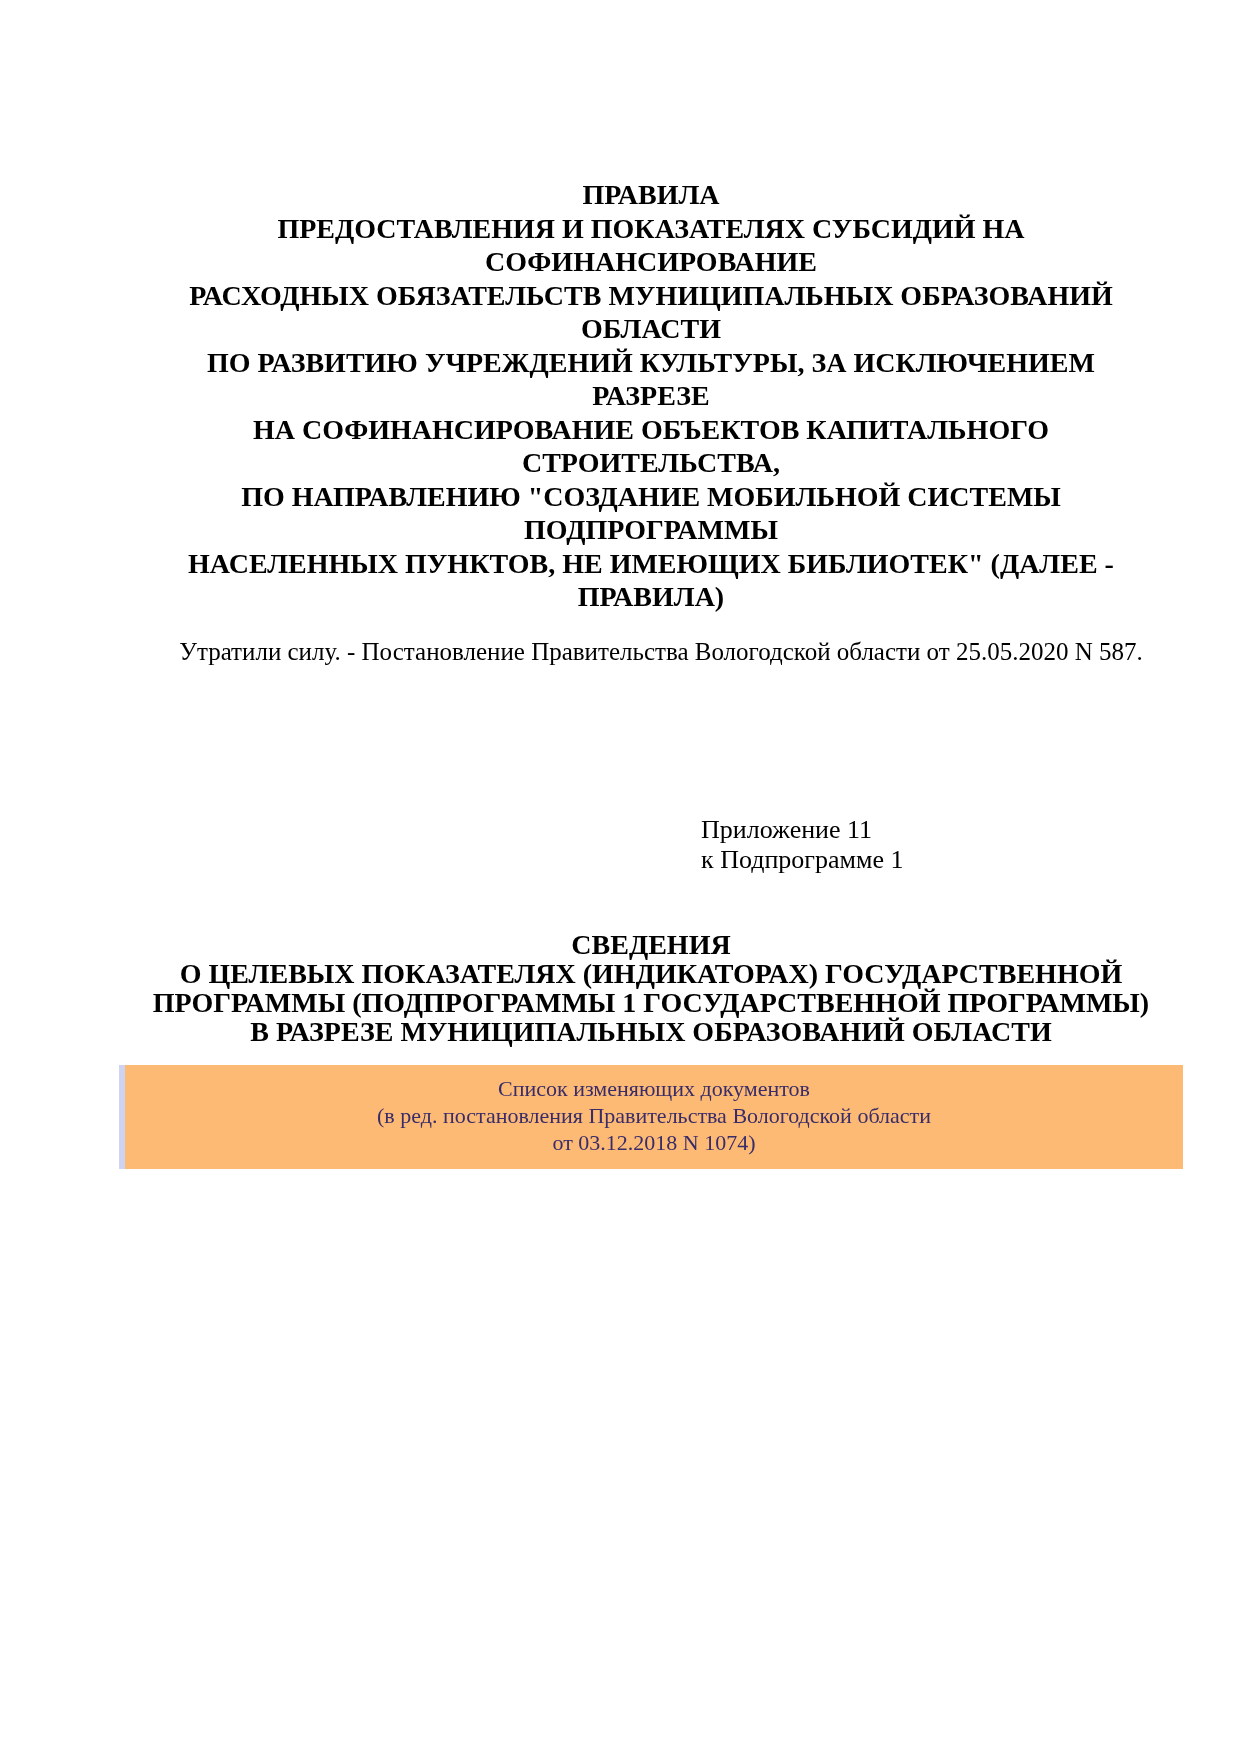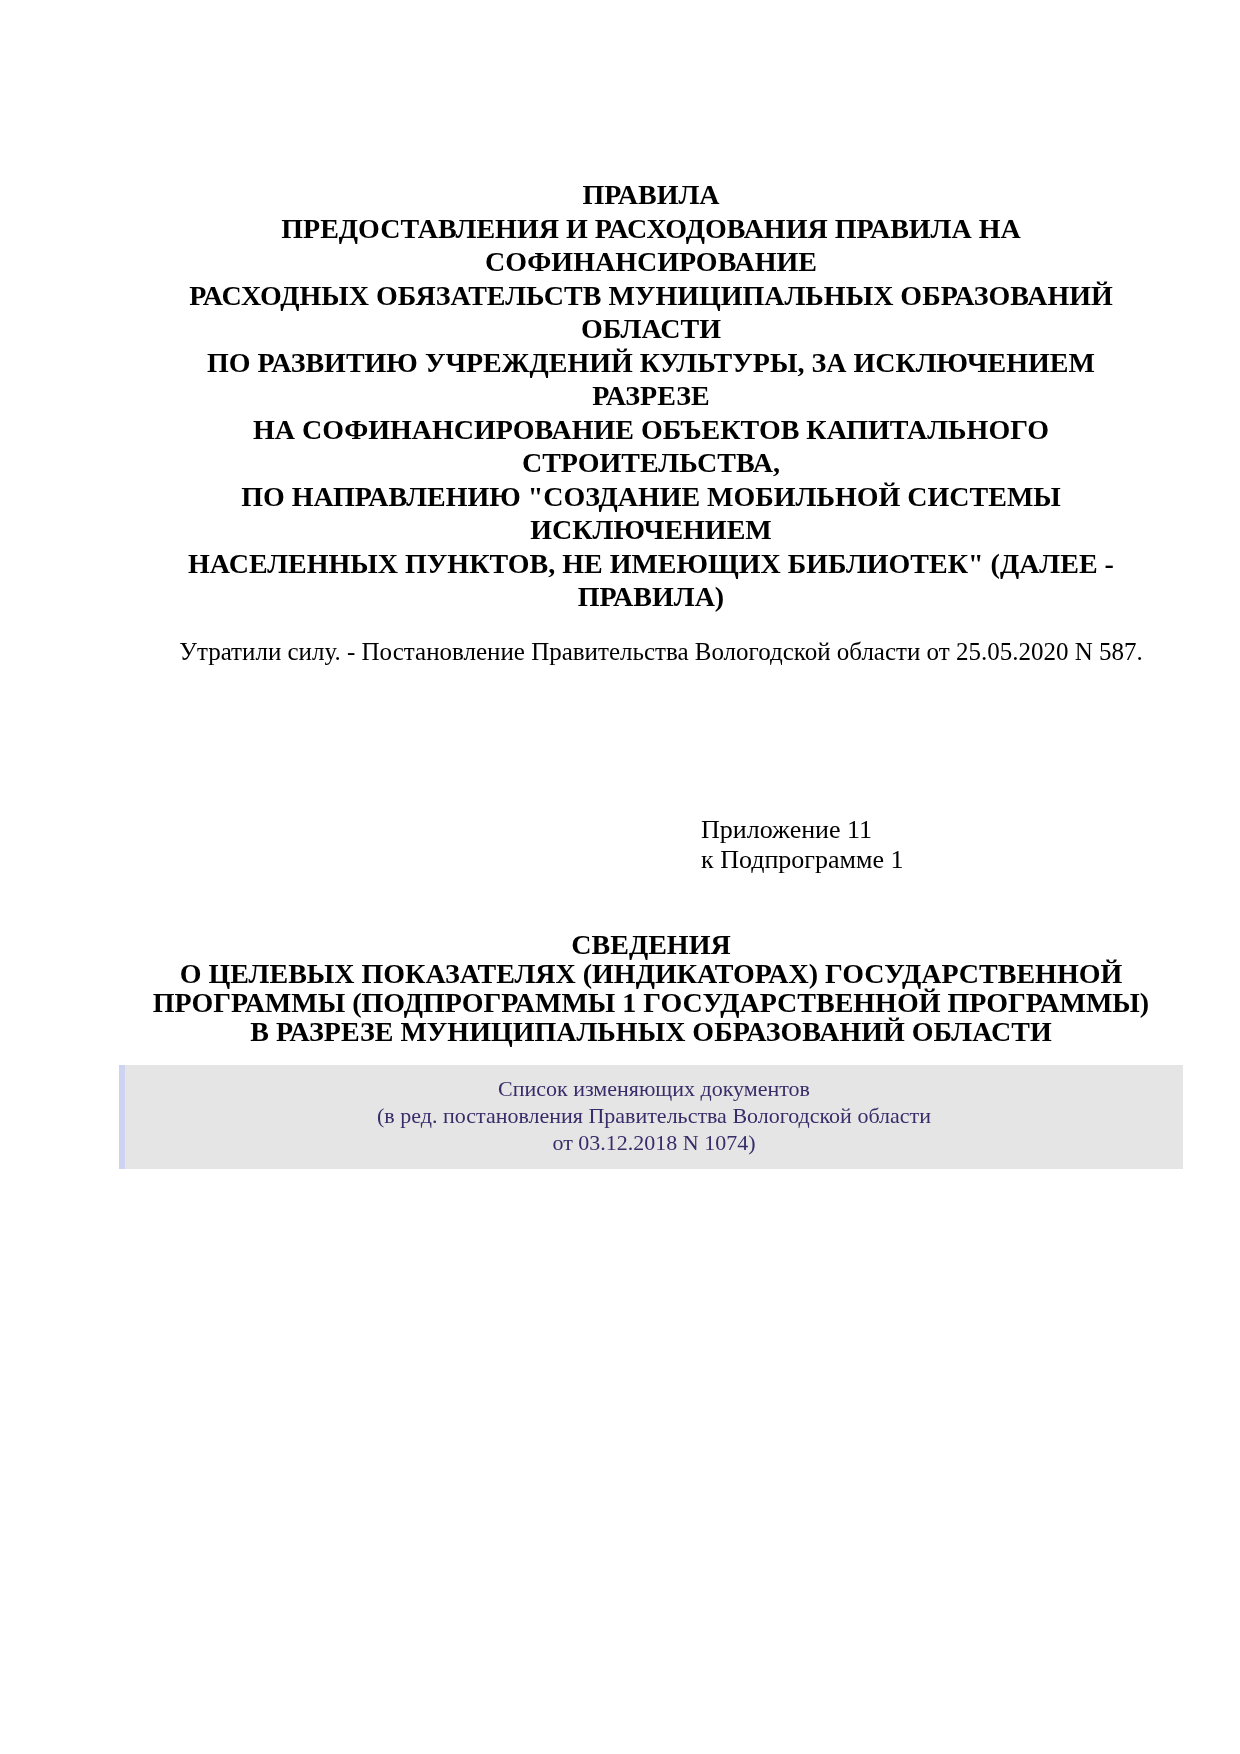"ПРЕДОСТАВЛЕНИЯ И РАСХОДОВАНИЯ ПРАВИЛА НА" div { text: РАСХОДОВАНИЯ ПРАВИЛА -> ПОКАЗАТЕЛЯХ СУБСИДИЙ }
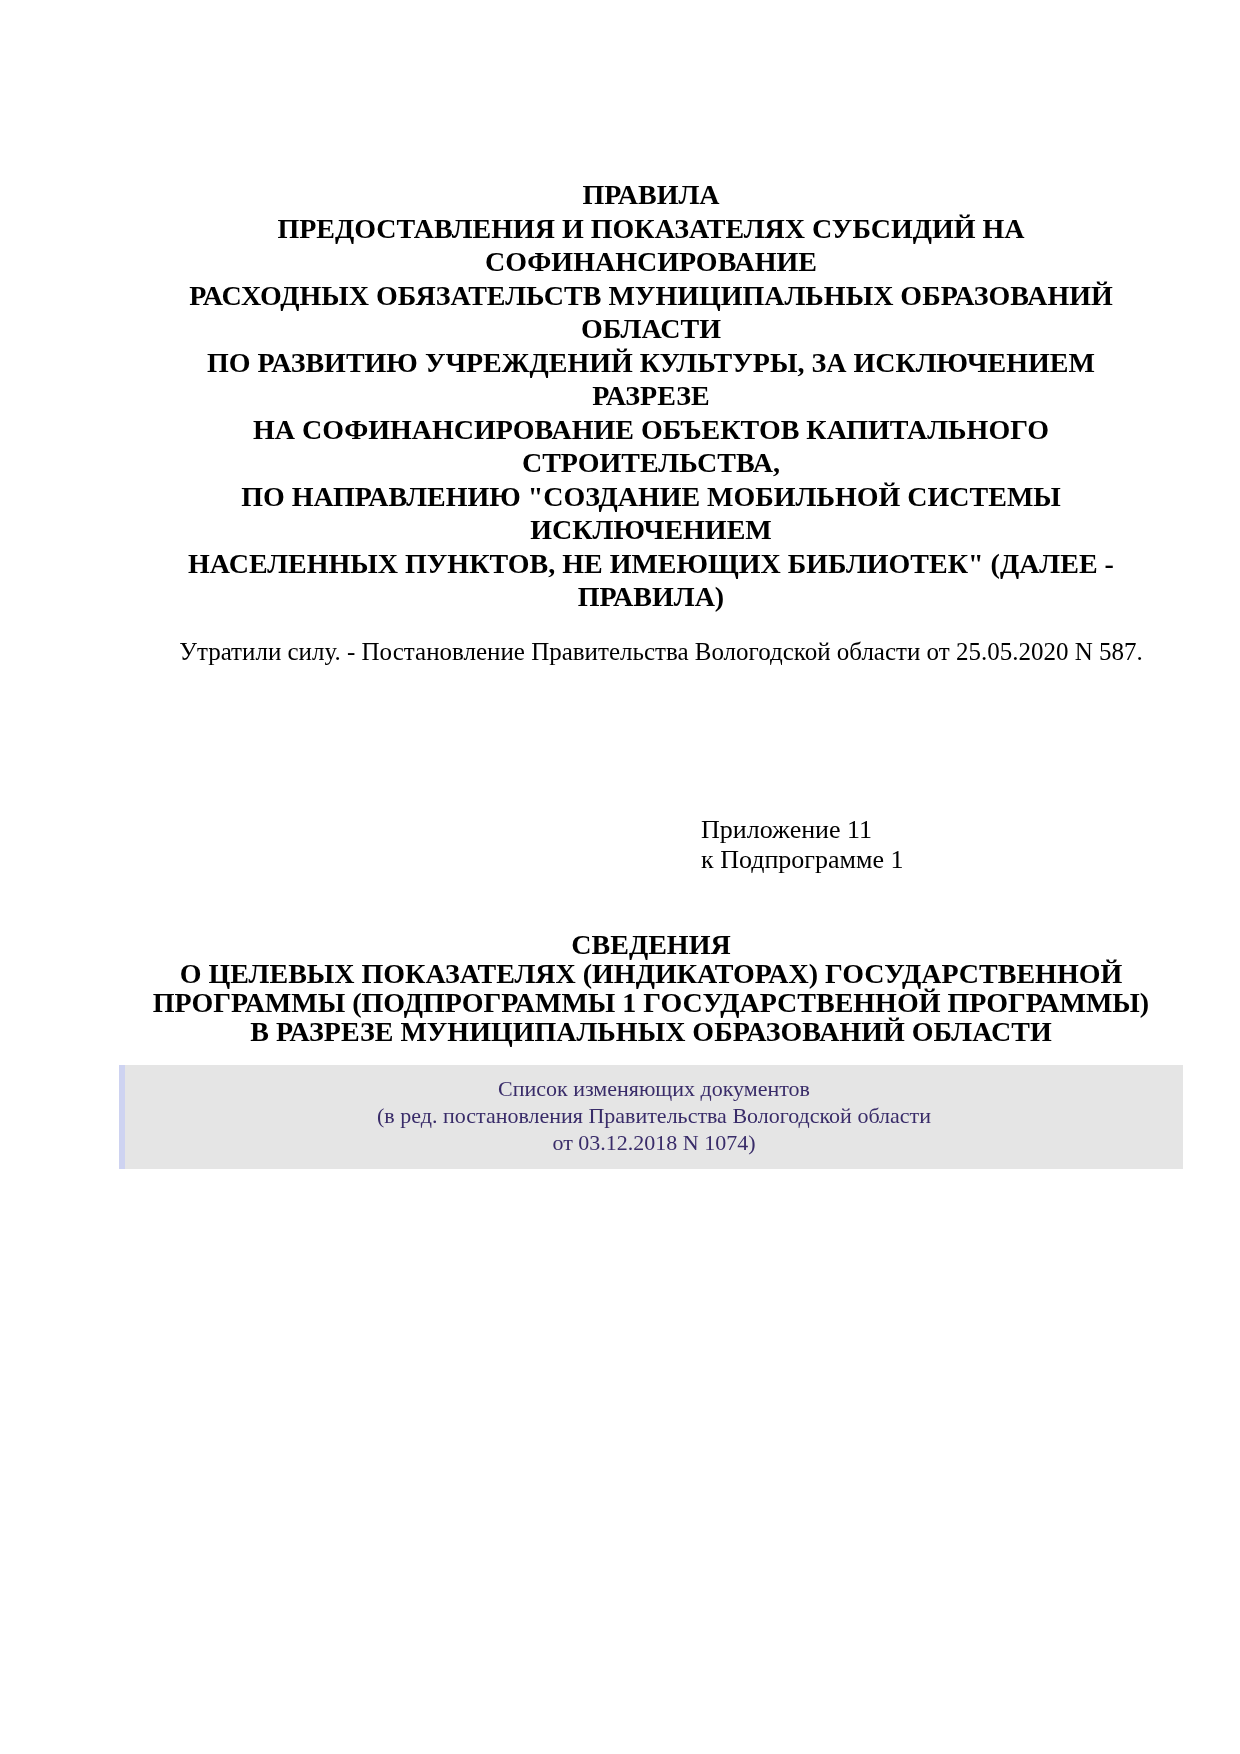"ИСКЛЮЧЕНИЕМ" div { text: ИСКЛЮЧЕНИЕМ -> ПОДПРОГРАММЫ }
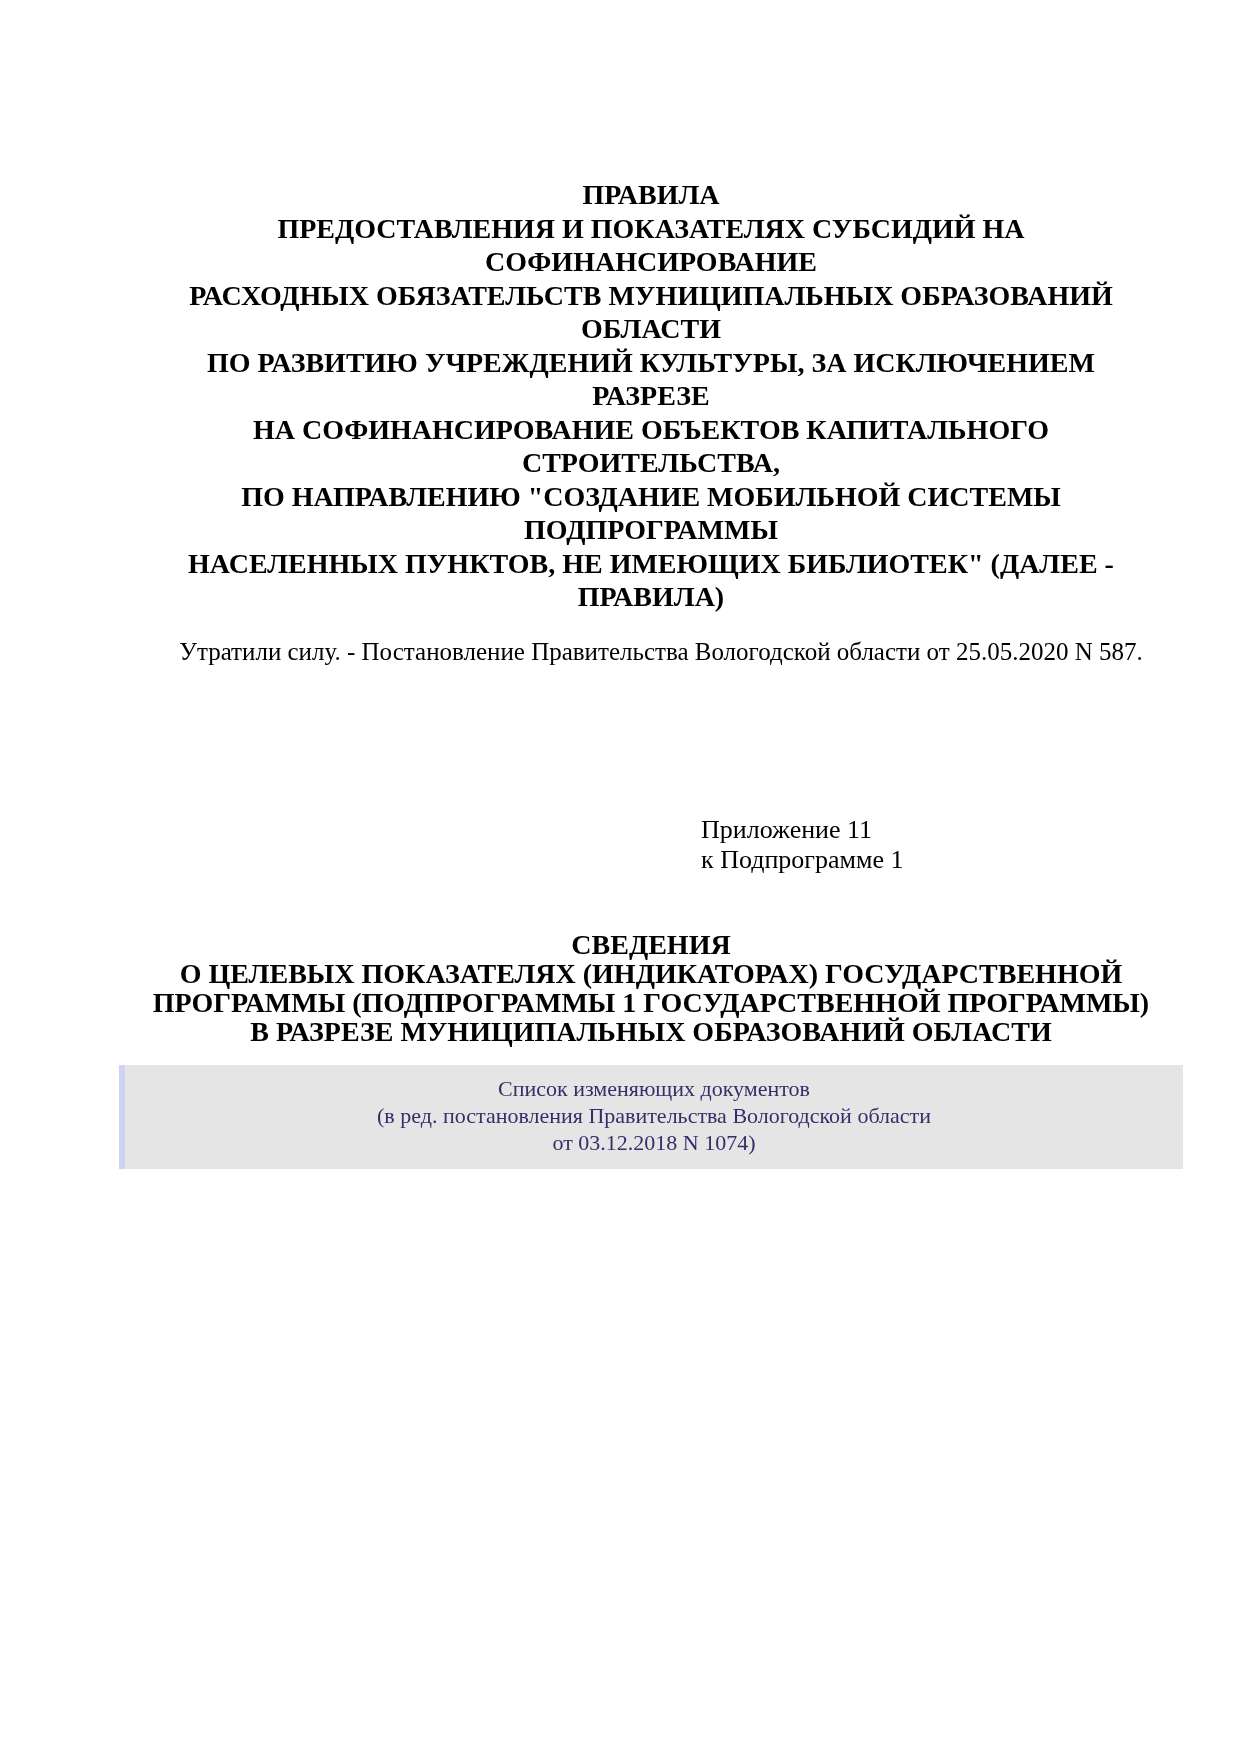"Список изменяющих документов" .changes-box { background: #e5e5e5 -> #fdba74 }
